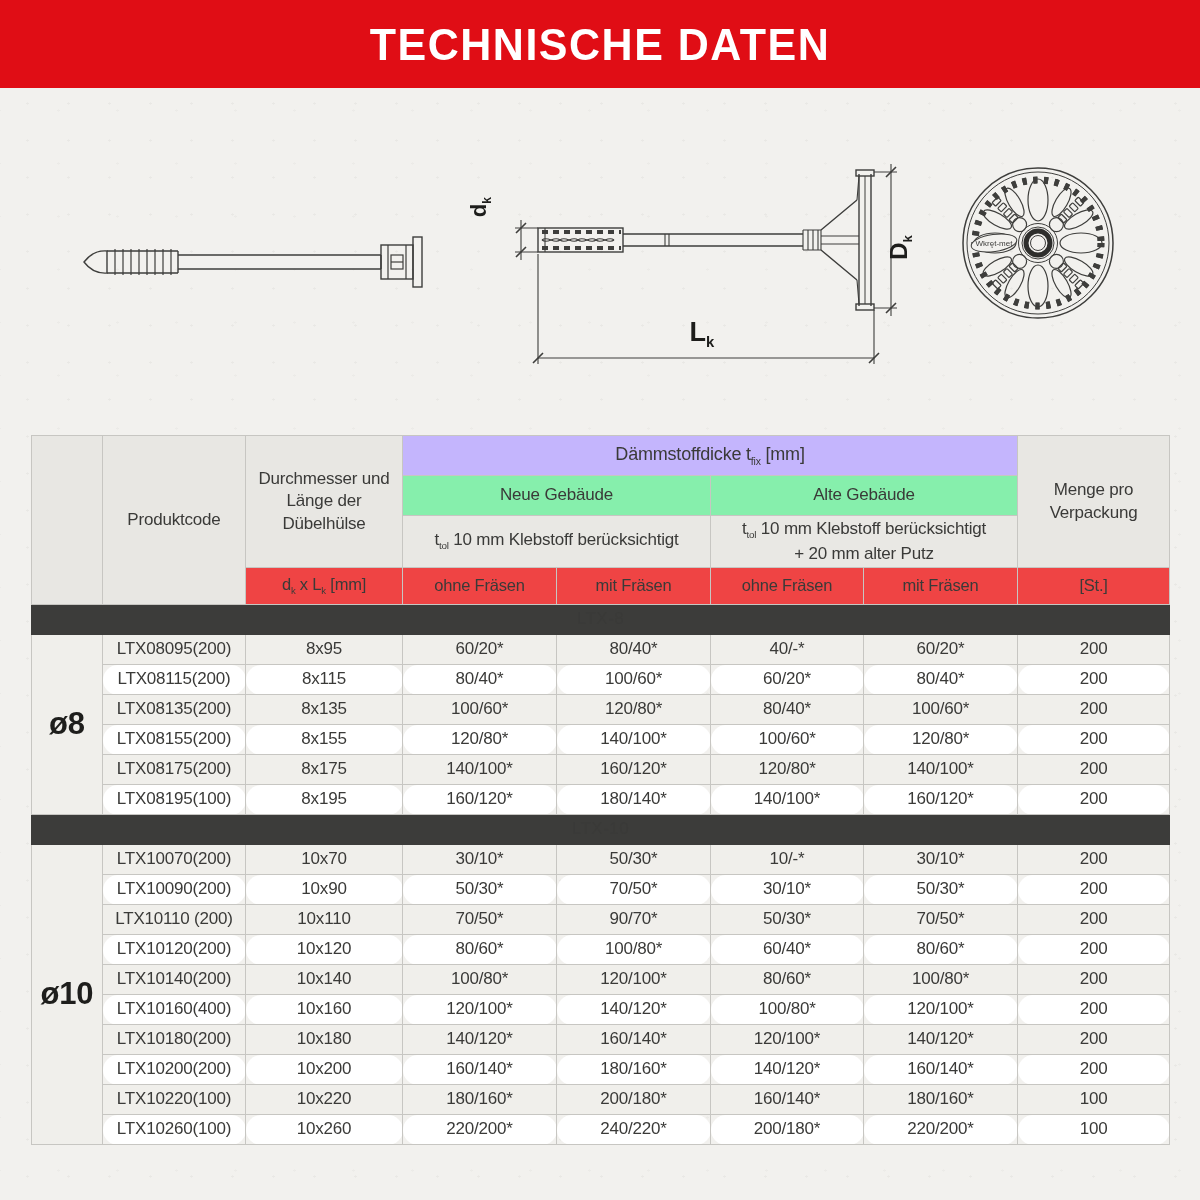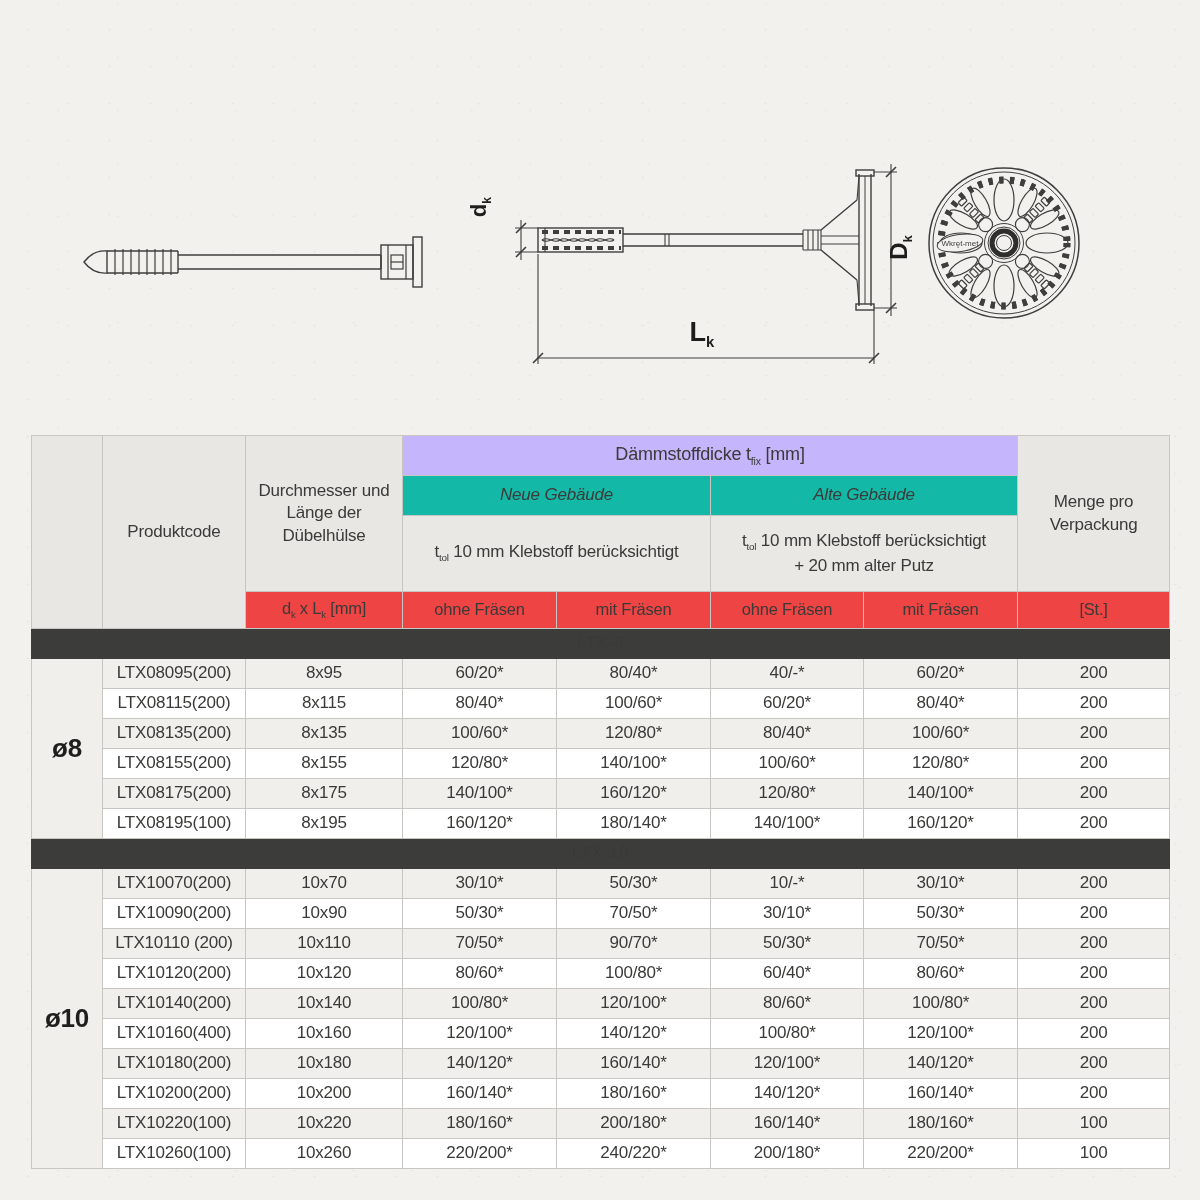"TECHNISCHE DATEN" div.title-banner { html: none -> <div> <h1>TECHNISCHE DATEN</h1> </div> }
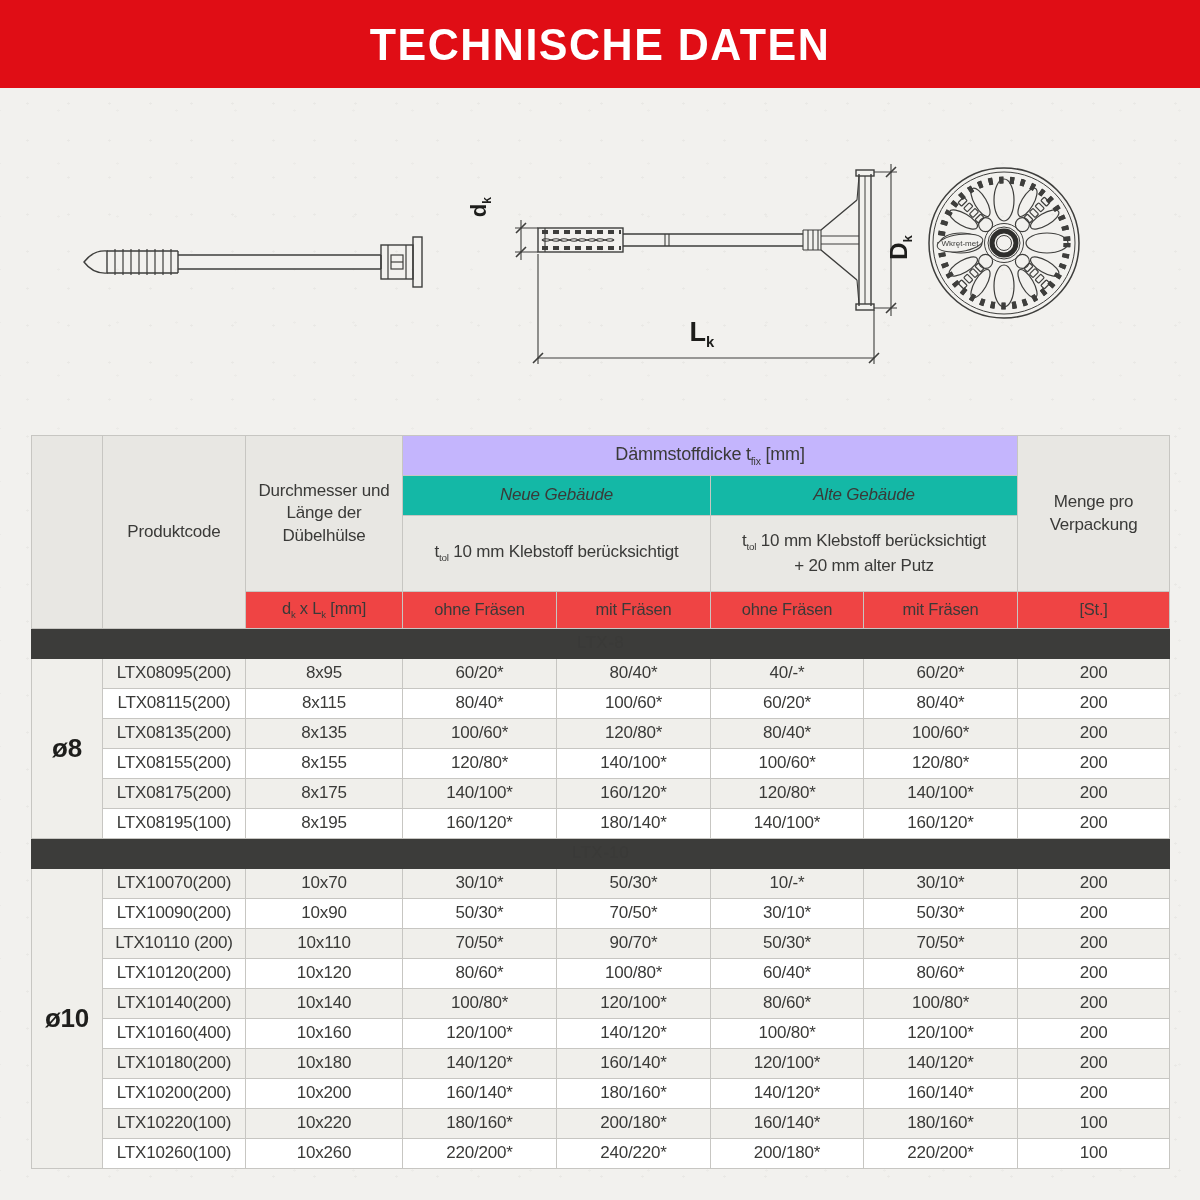"Wkręt-met" div.drawing { left: 926px -> 960px }
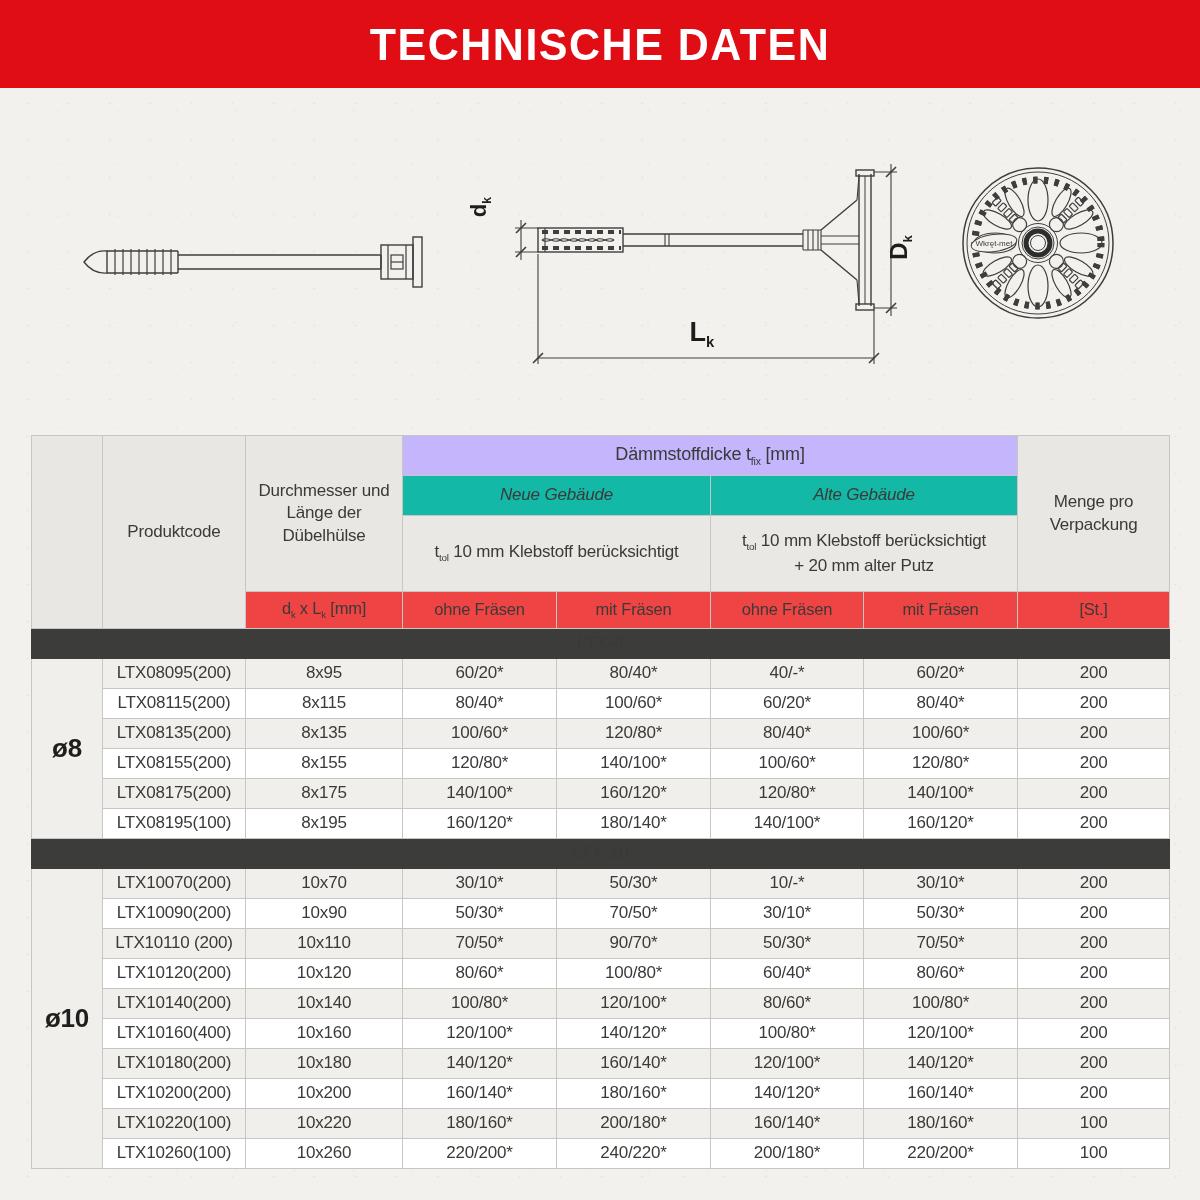"Neue Gebäude" .c-band2 { background: #14b8a6 -> #86efac; font-style: italic -> none }
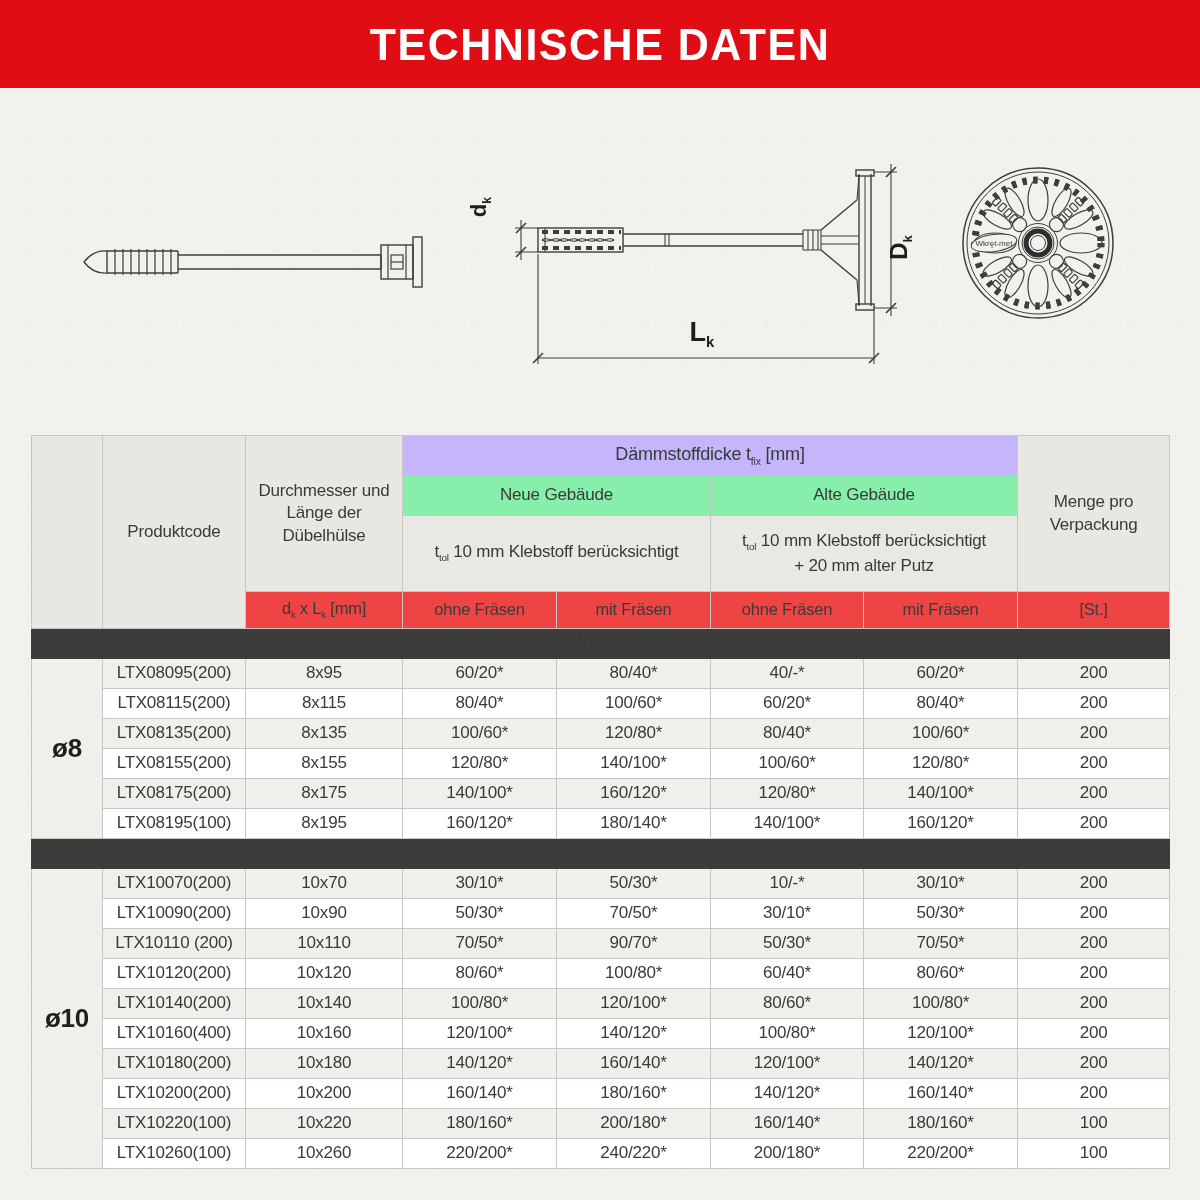"ttol 10 mm Klebstoff berücksichtigt" .hr3 { height: 76px -> 52px }
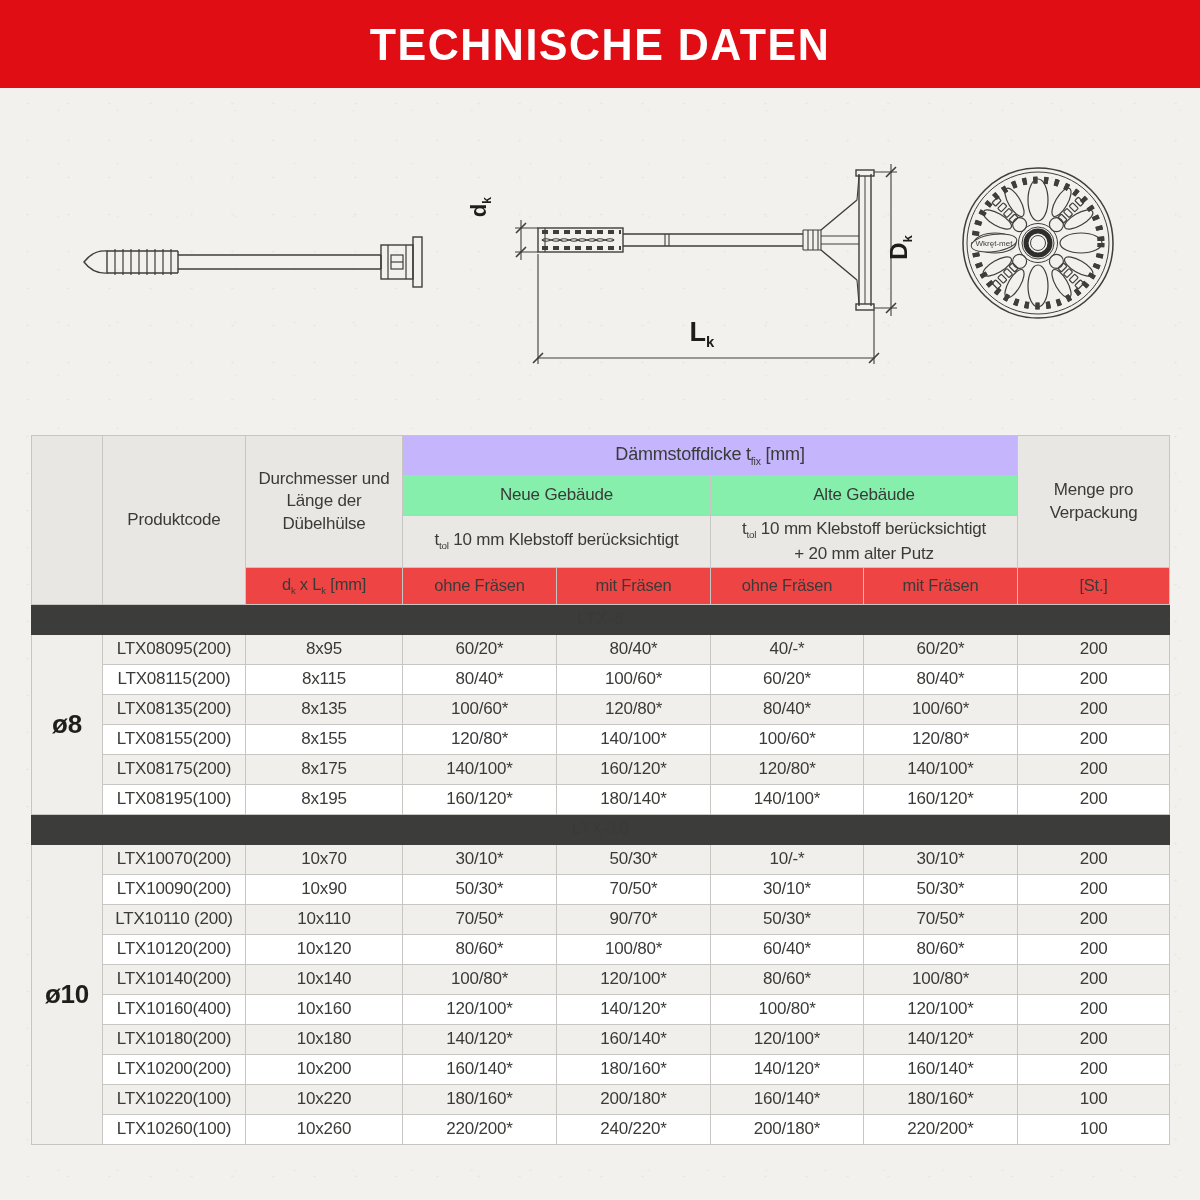"LTX08115(200)" tr.even td { border-radius: none -> 15px }
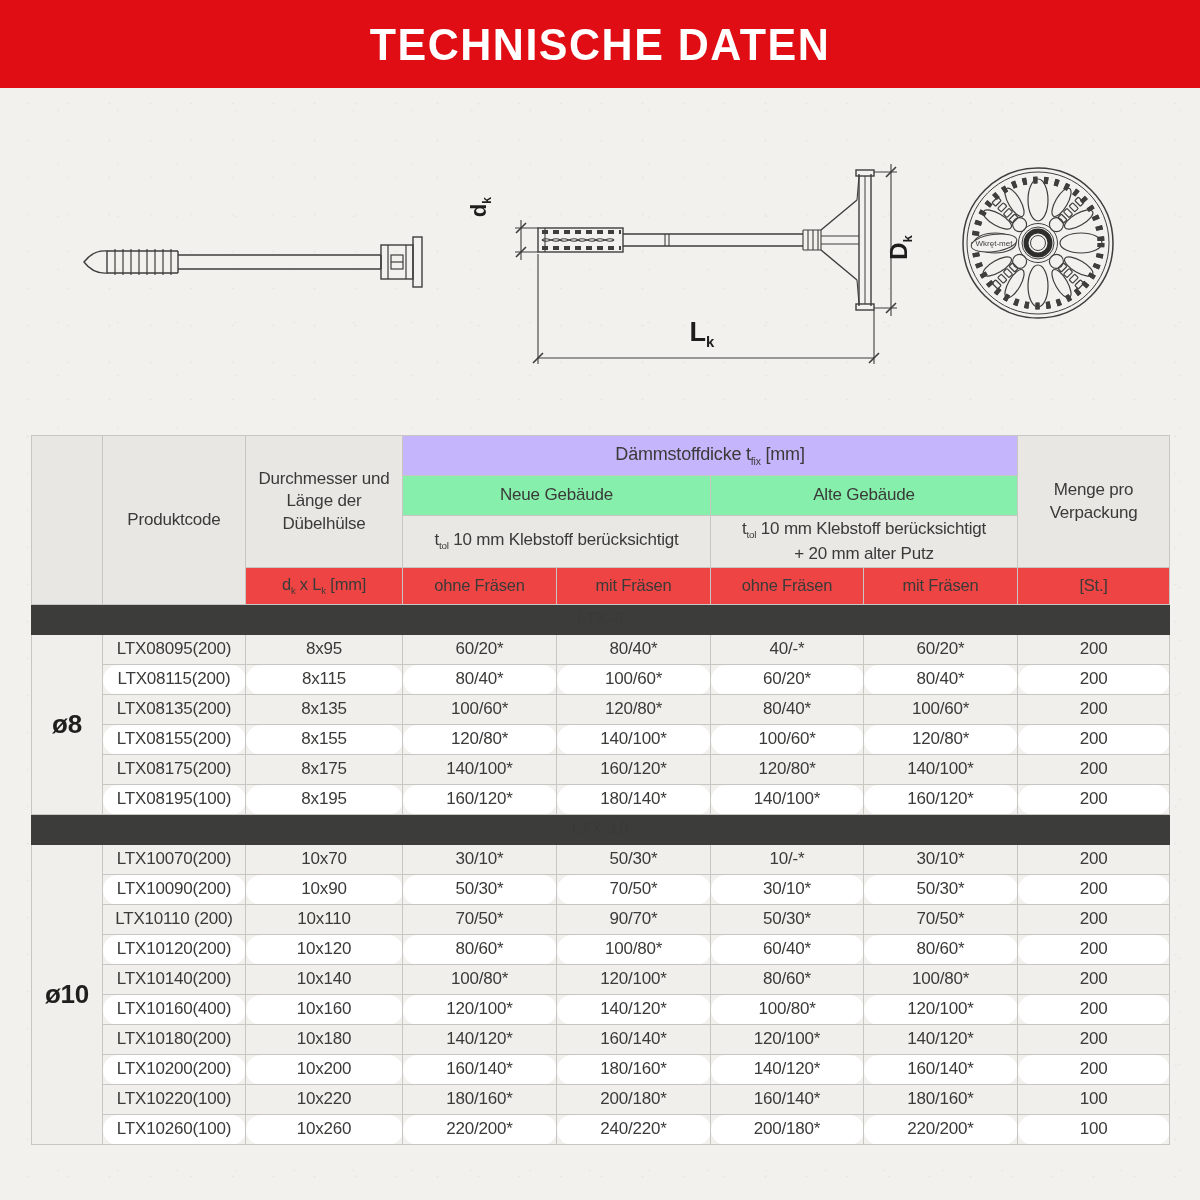"ø8" .data-table td.dia-cell { font-size: 26px -> 31px }
